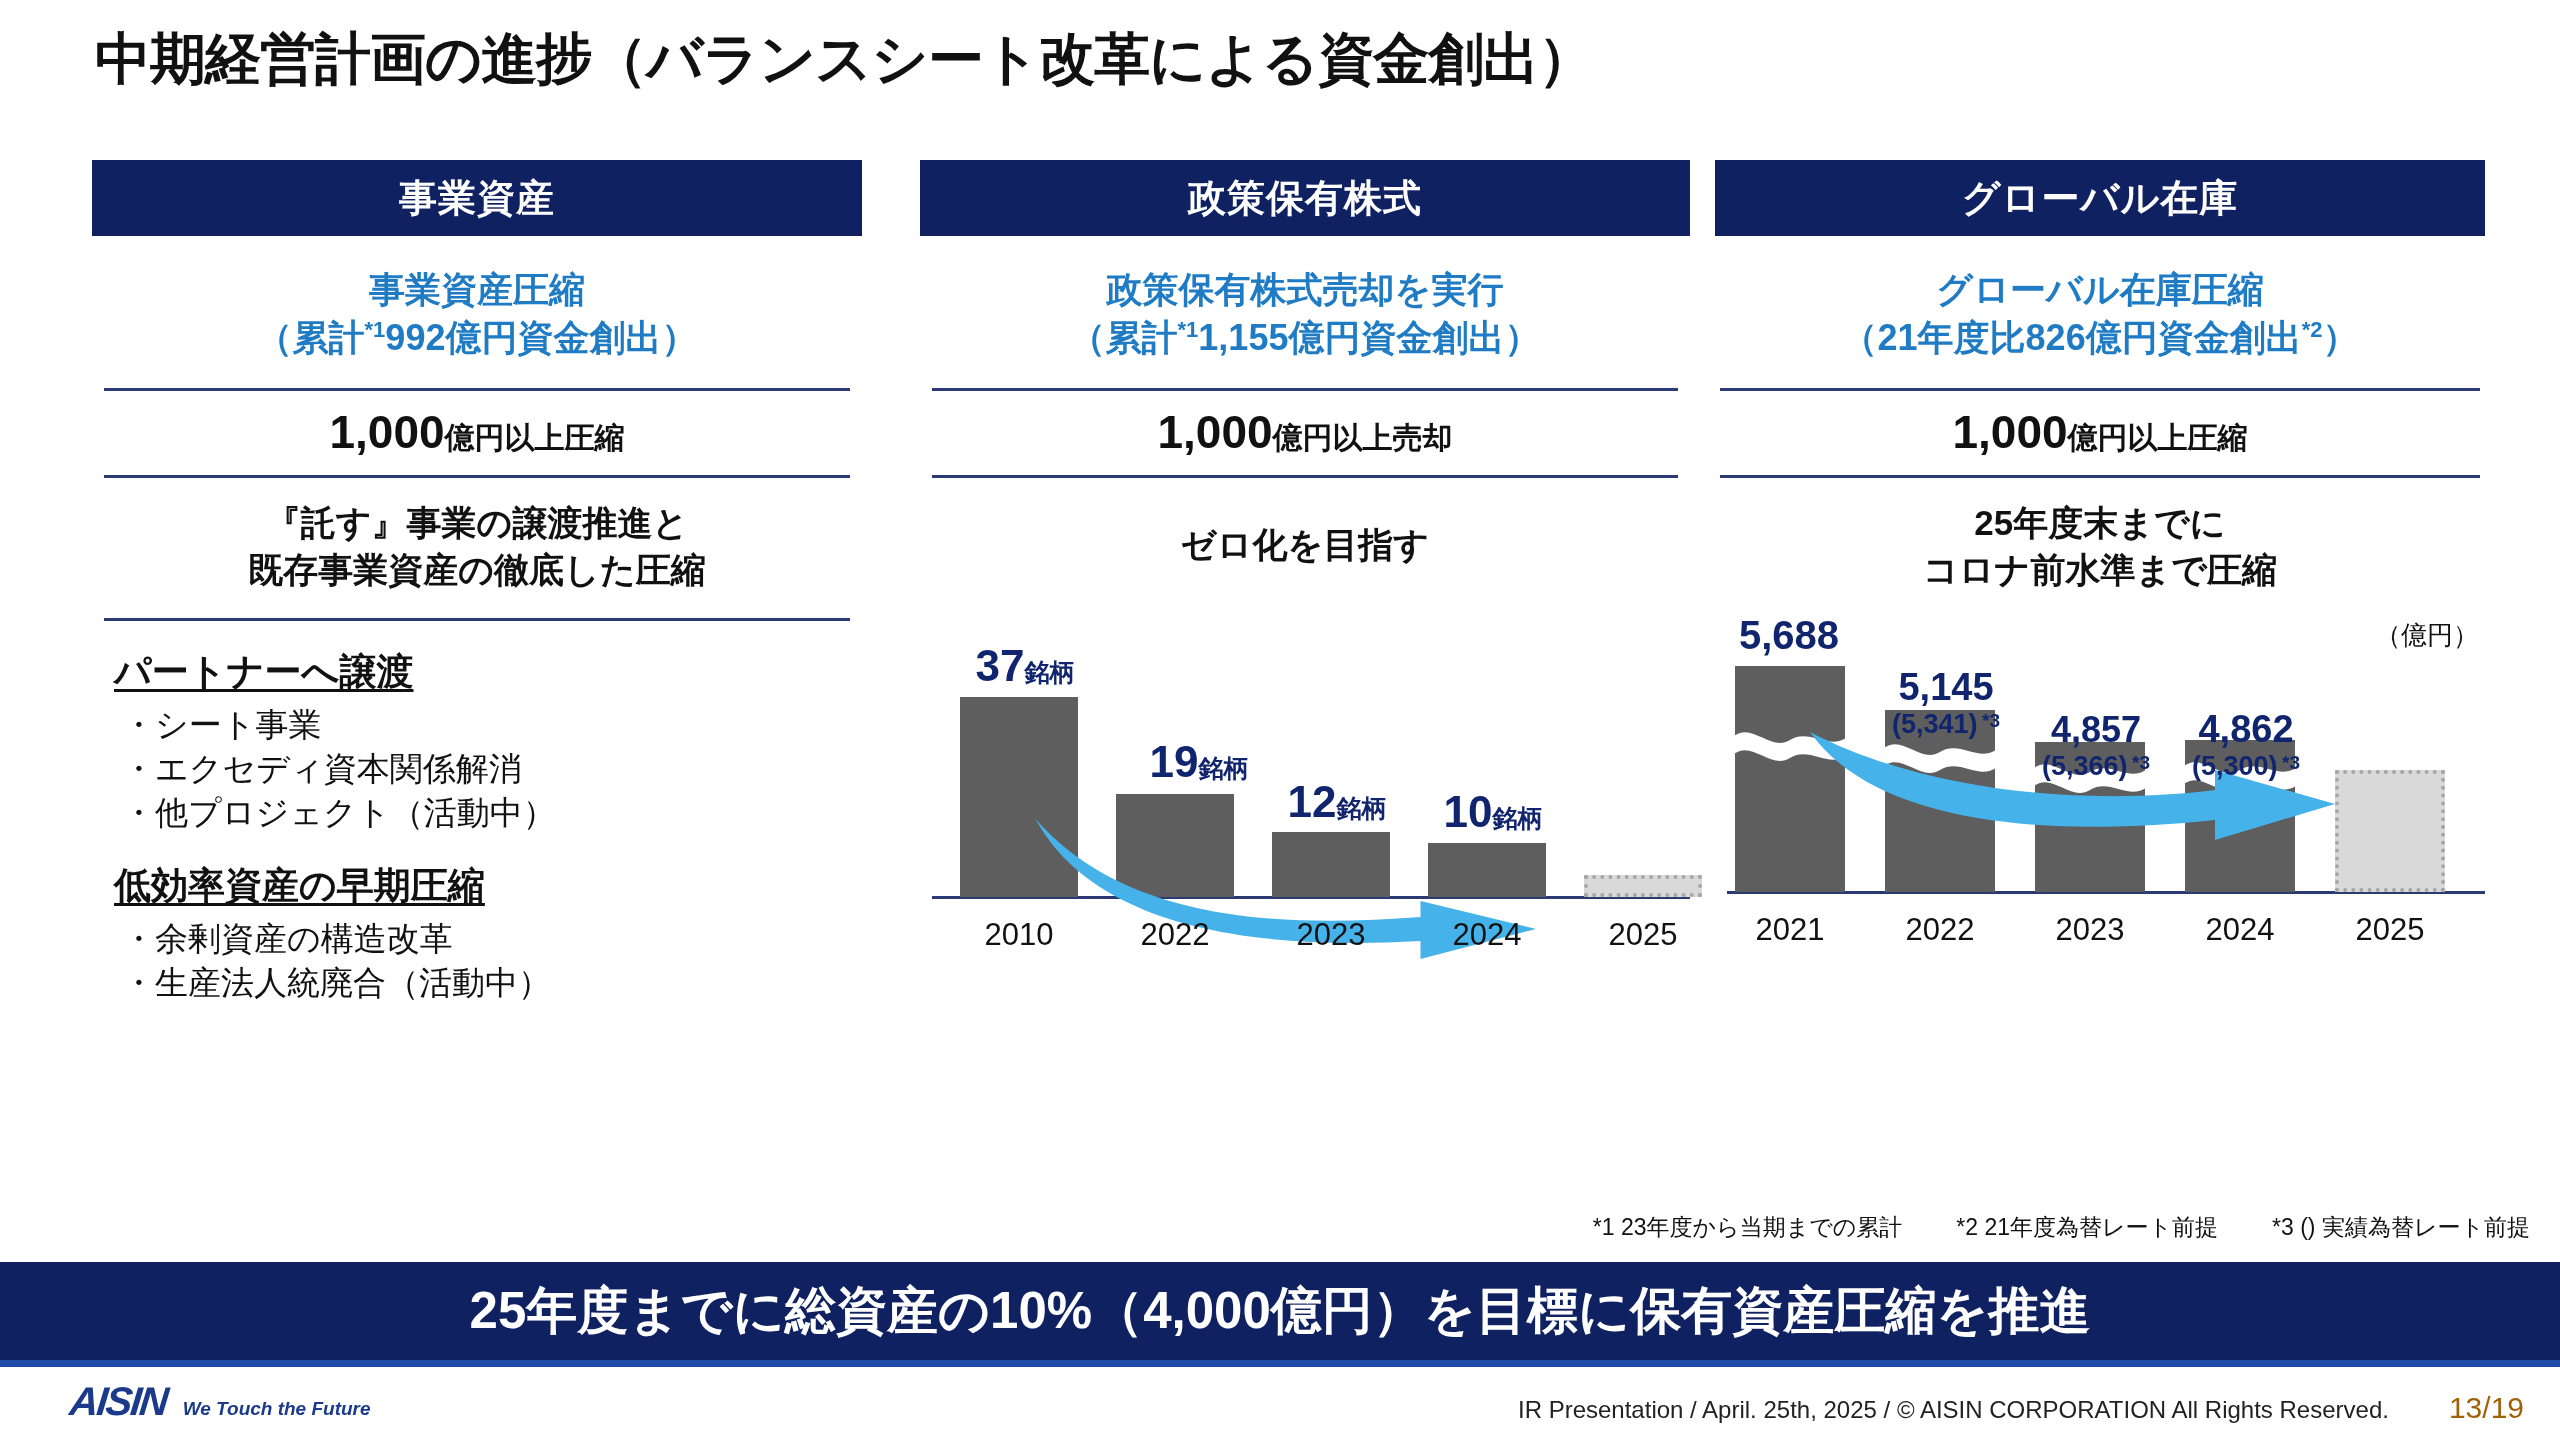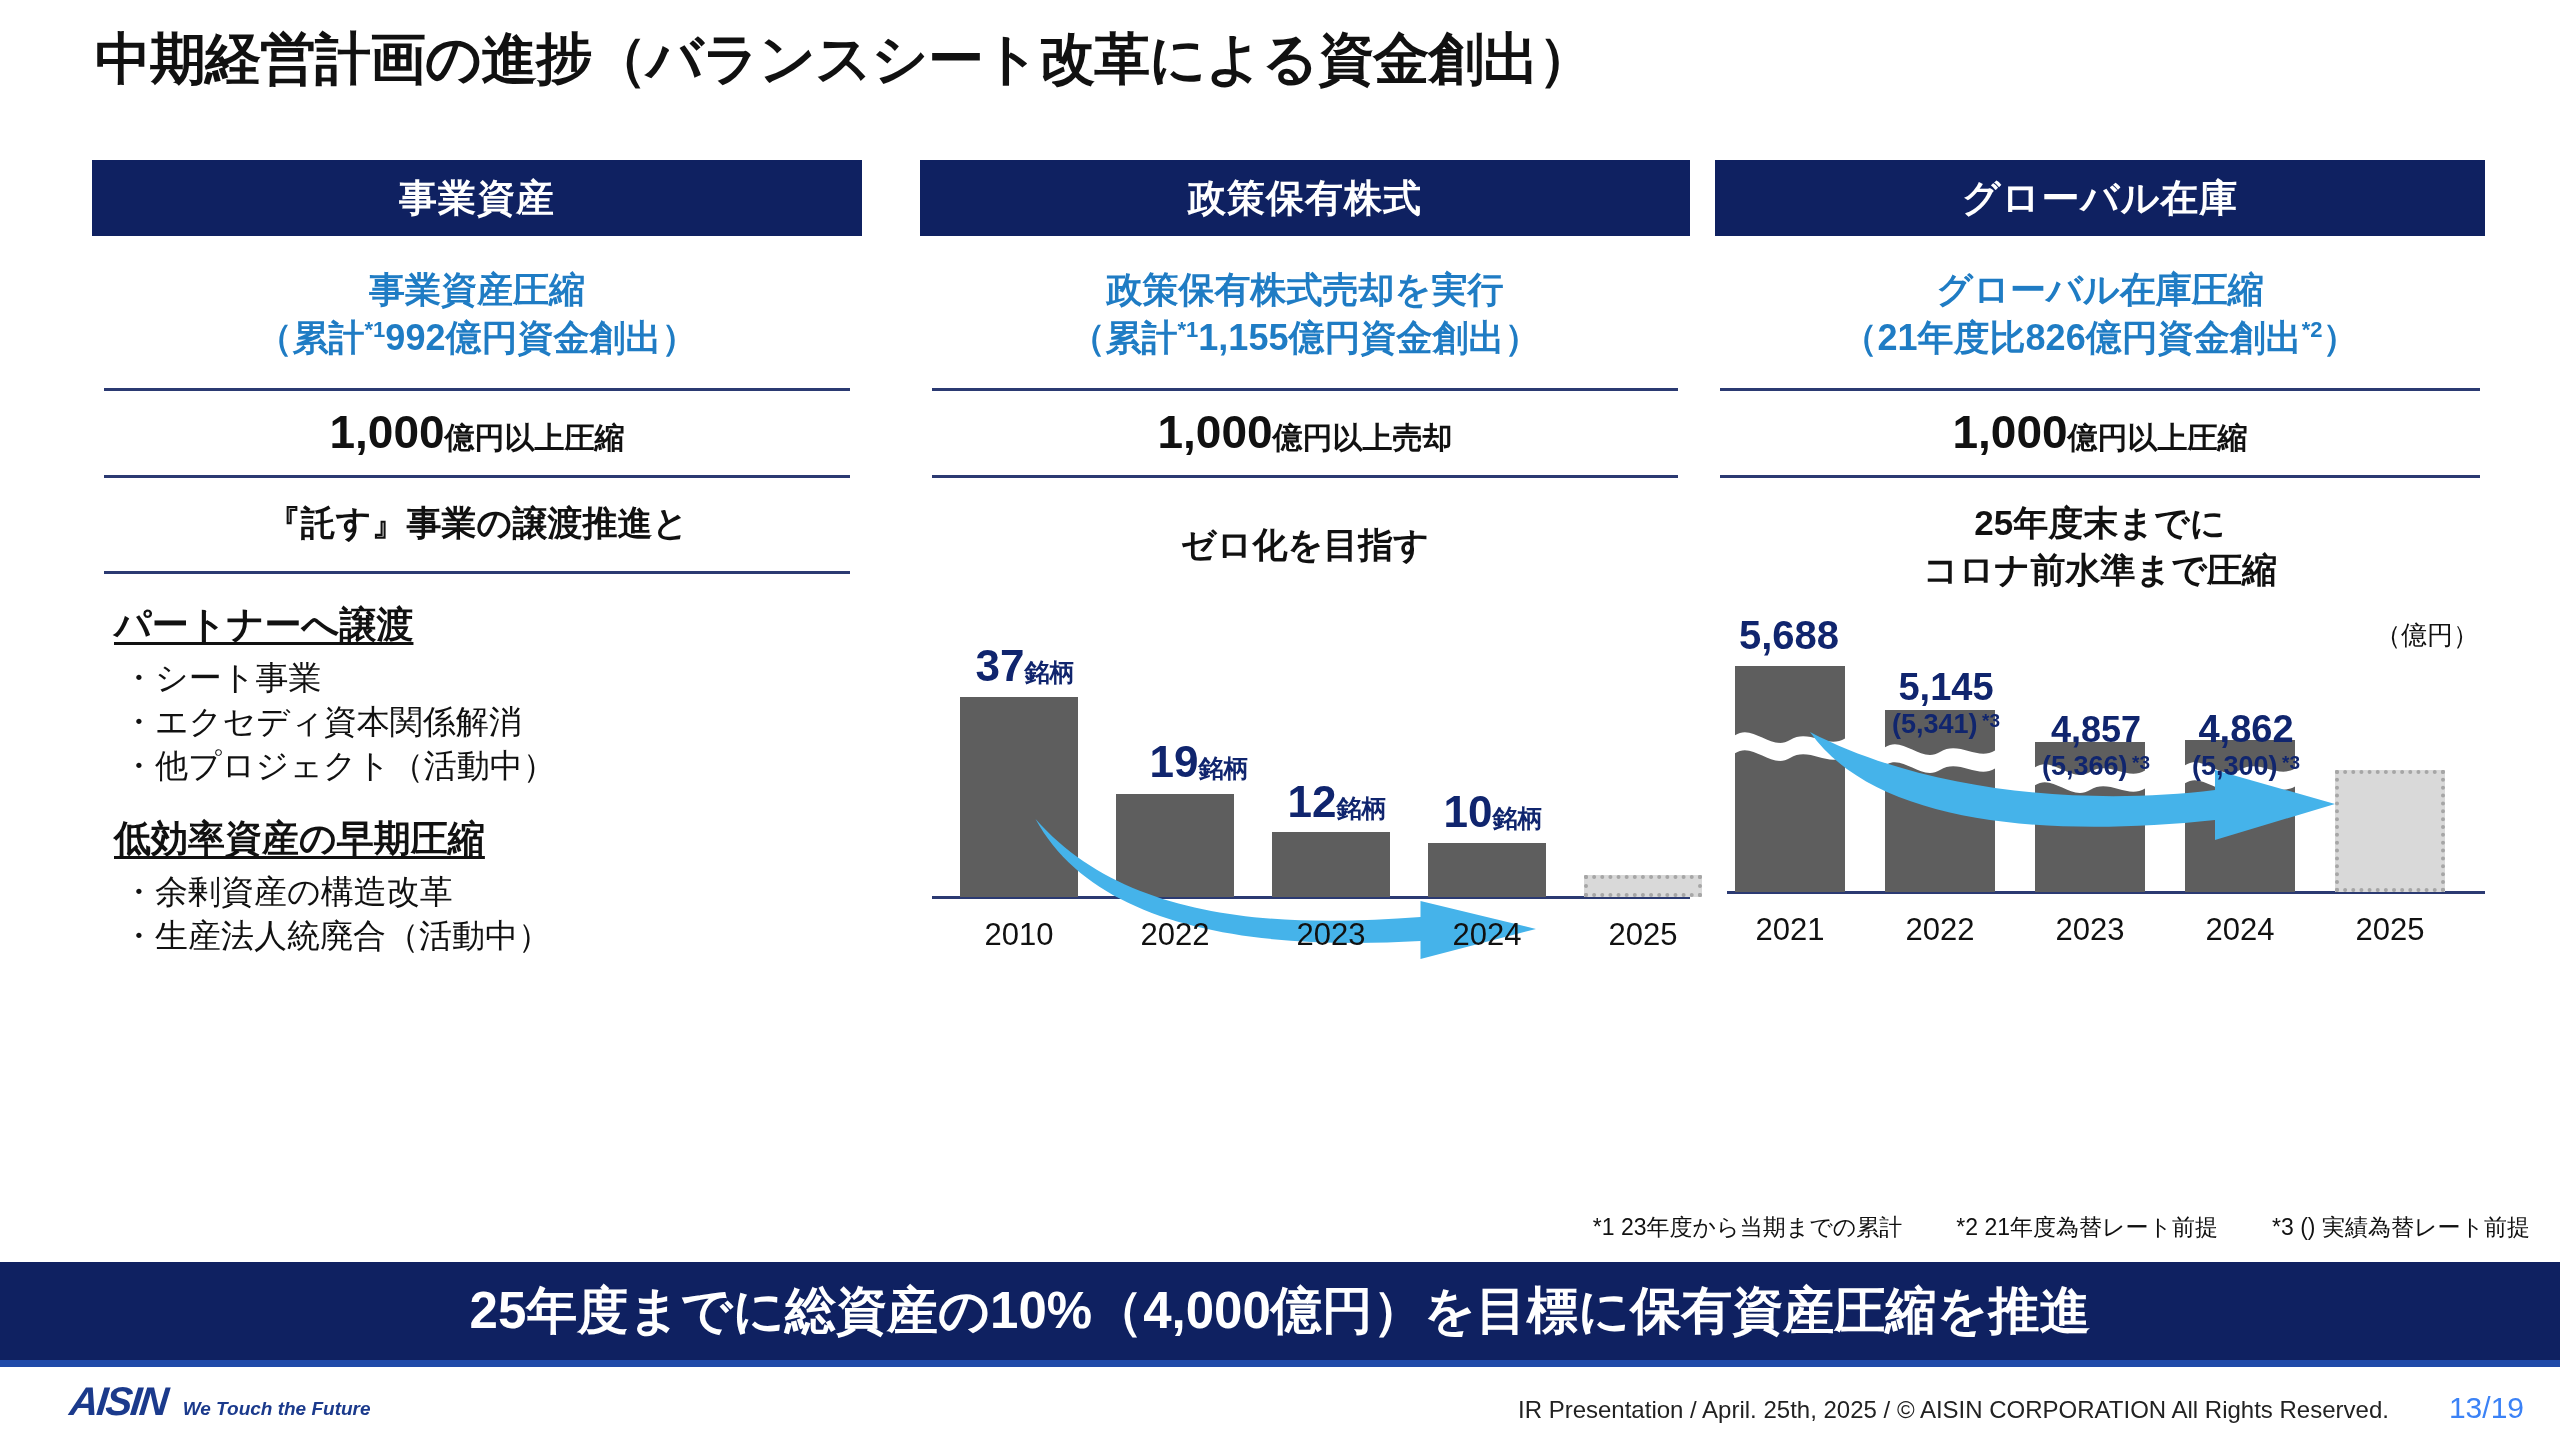"既存事業資産の徹底した圧縮" div { html: none -> <div>既存事業資産の徹底した圧縮</div> }
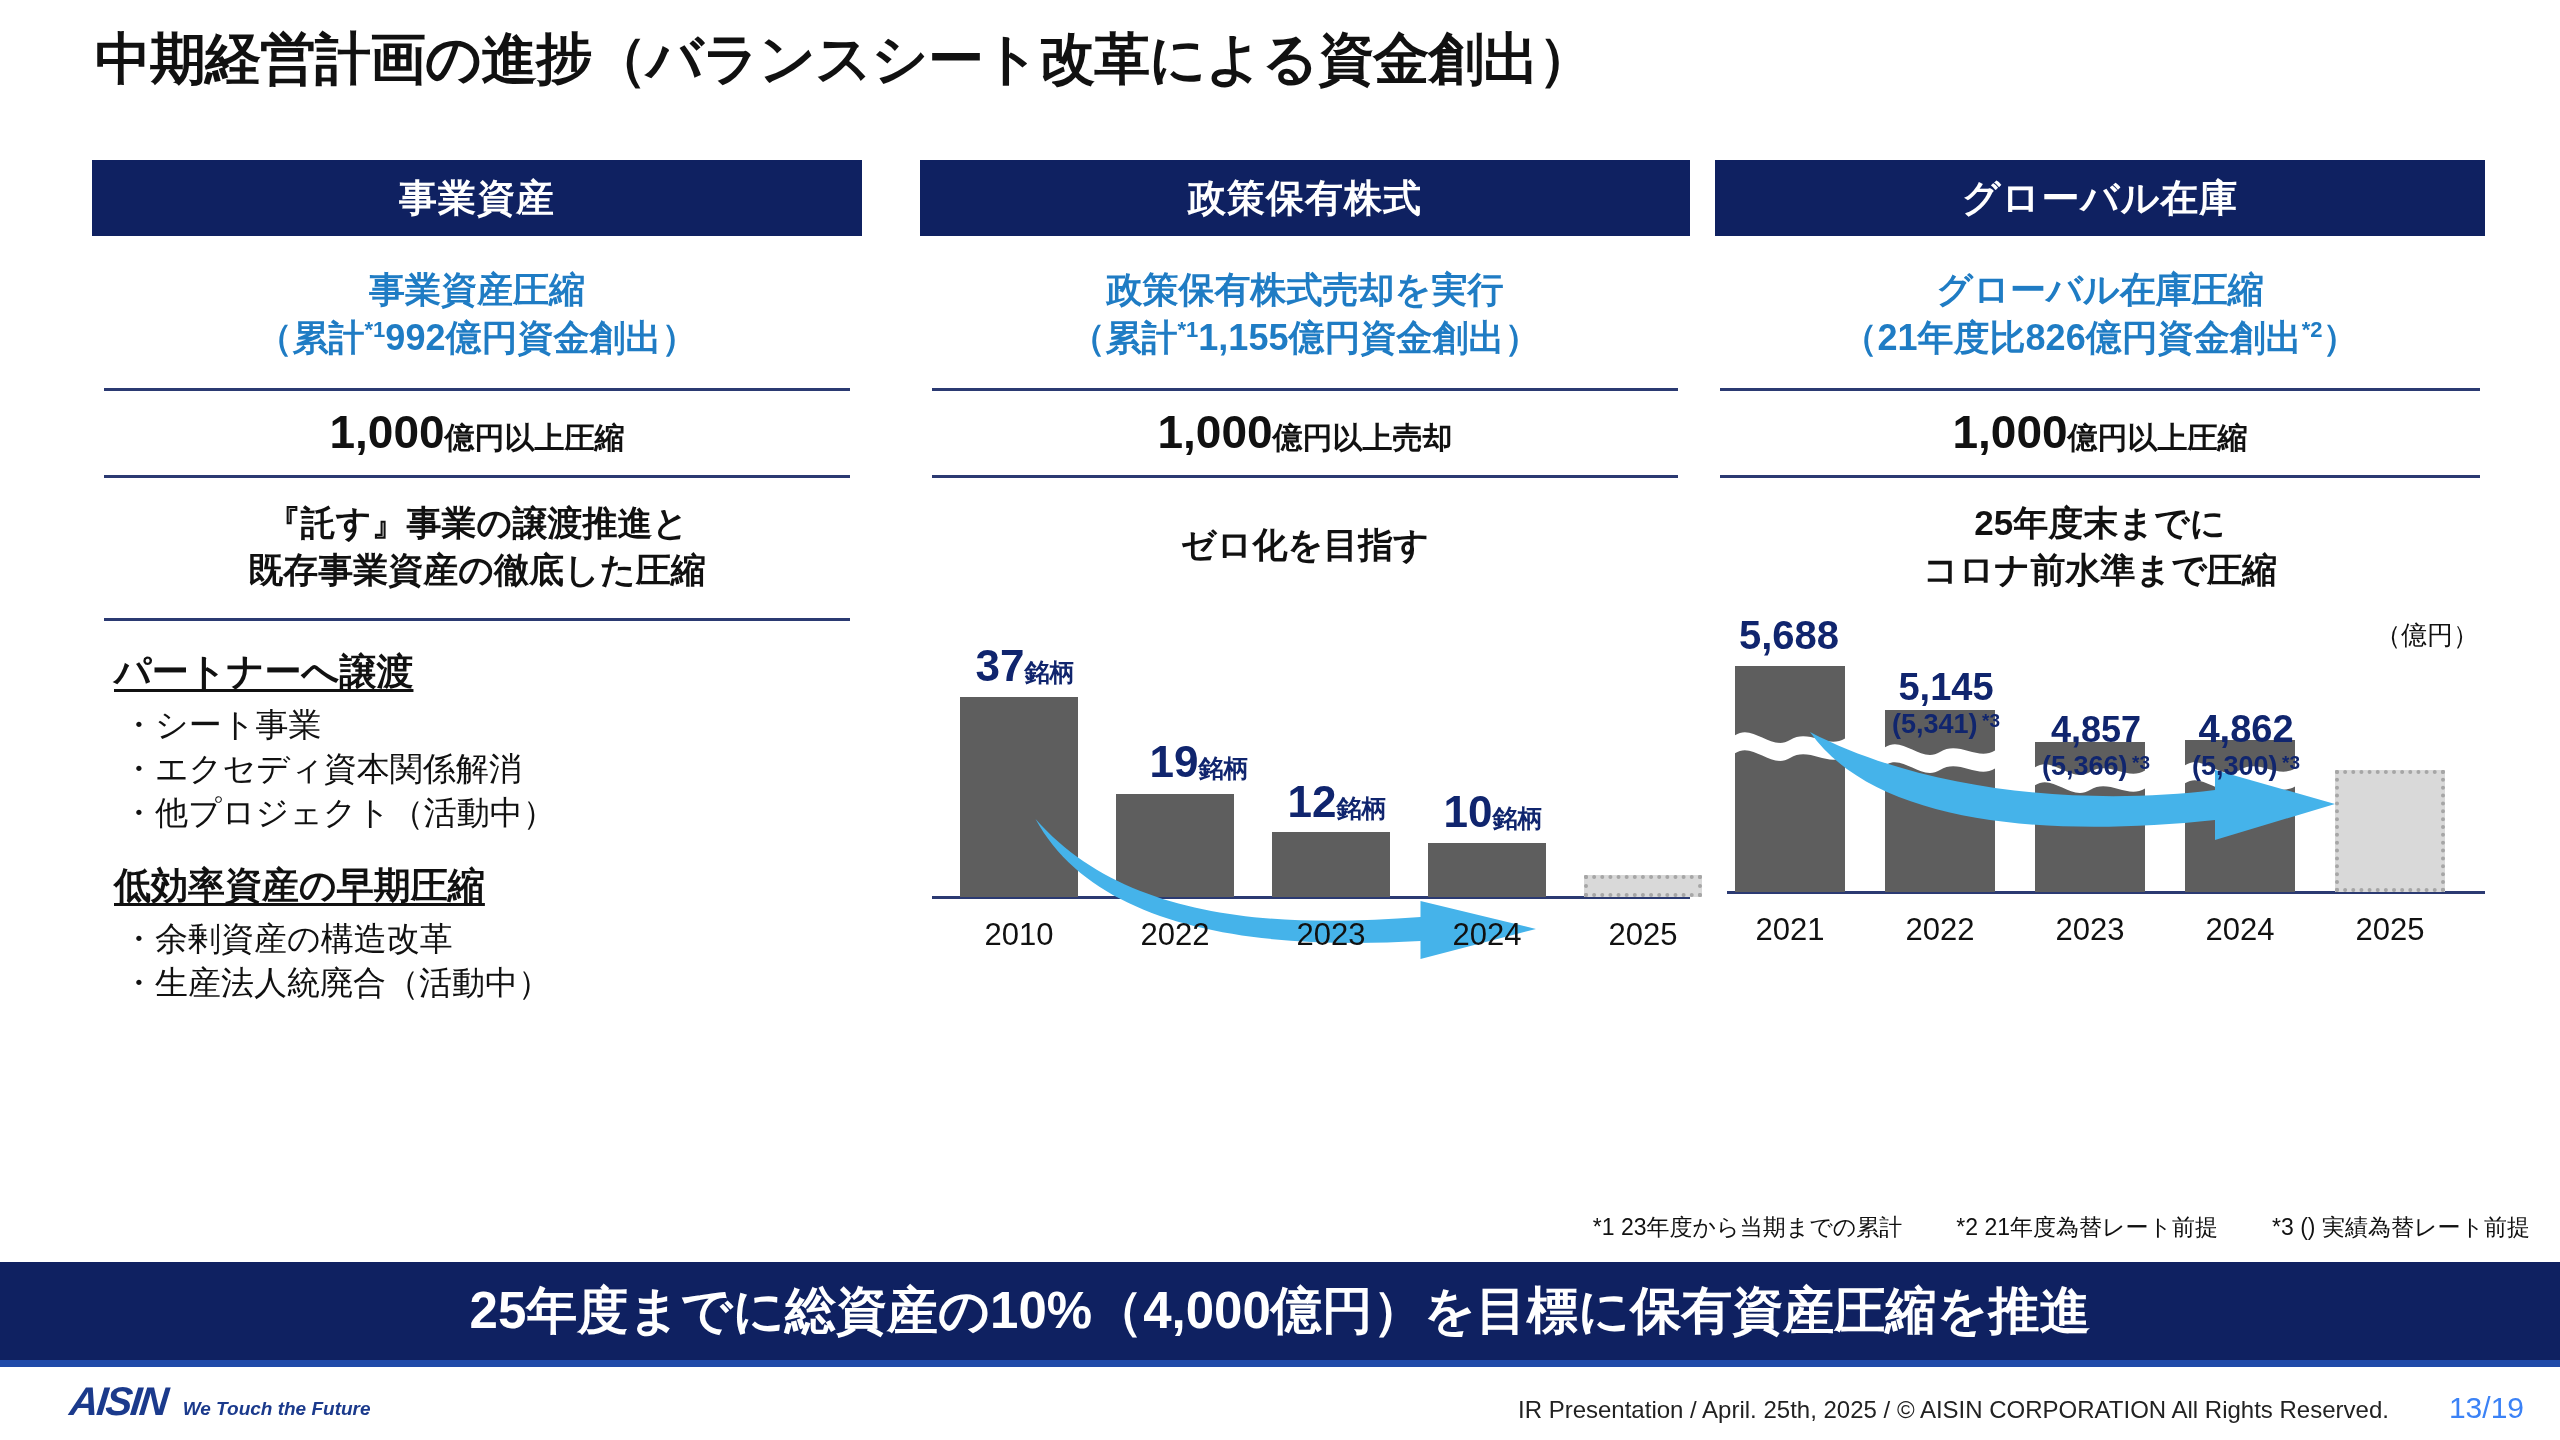"13/19" .page-num { color: #3b82f6 -> #a16207 }
